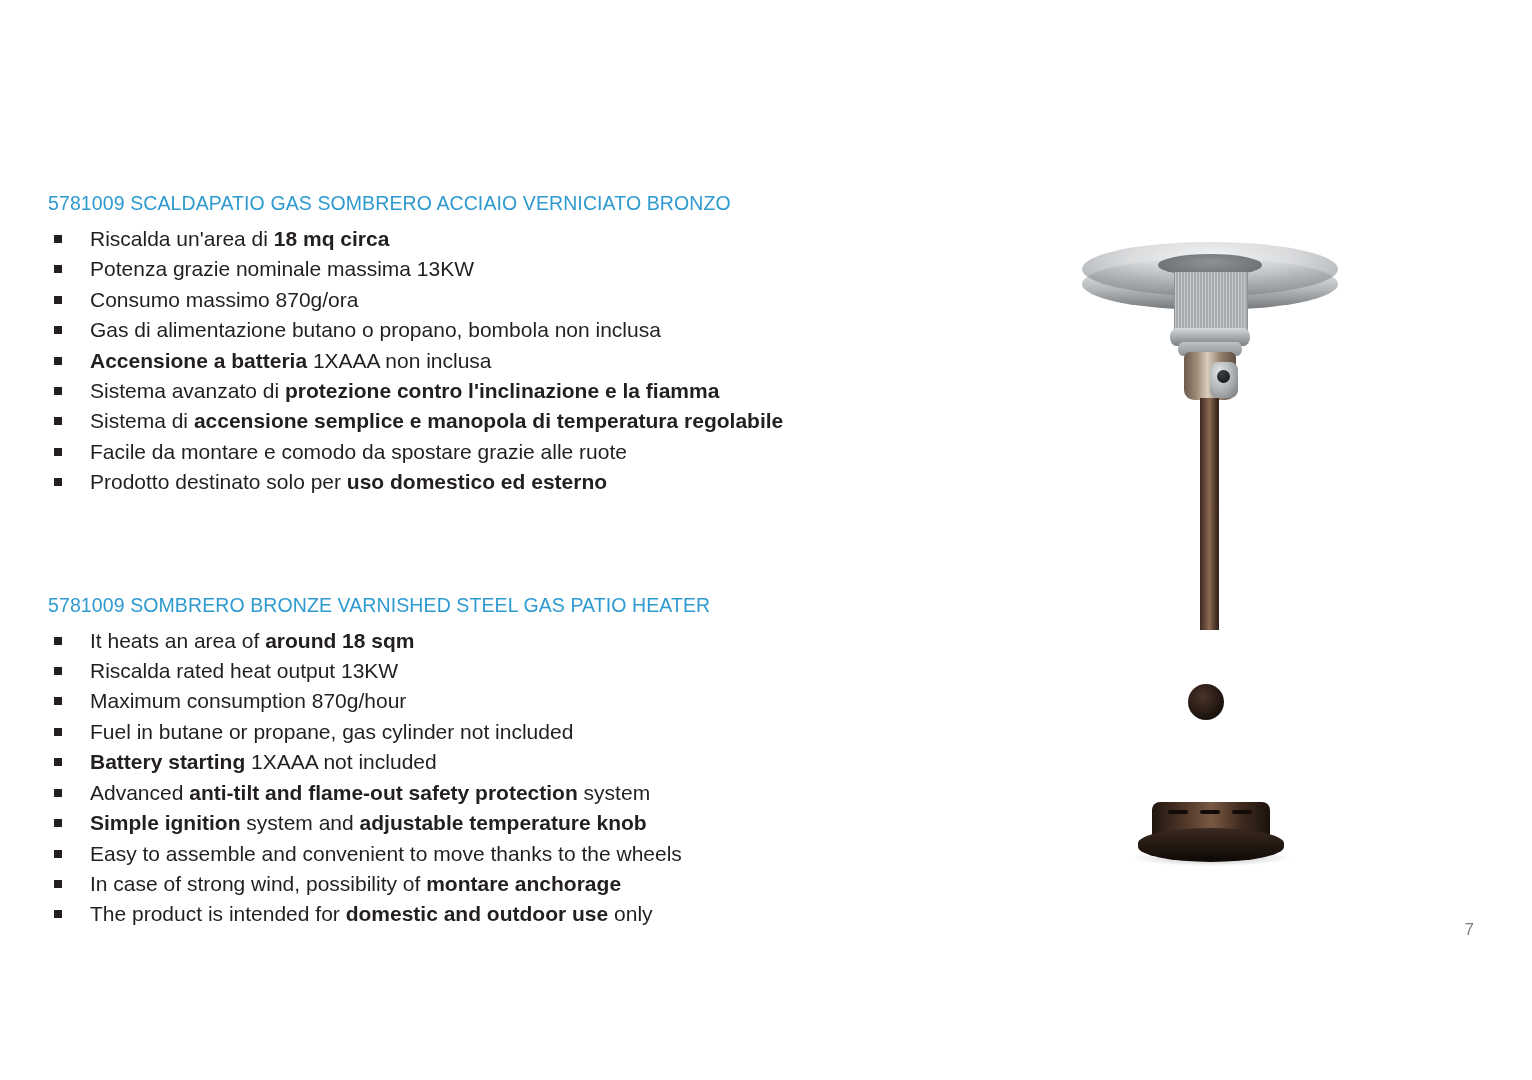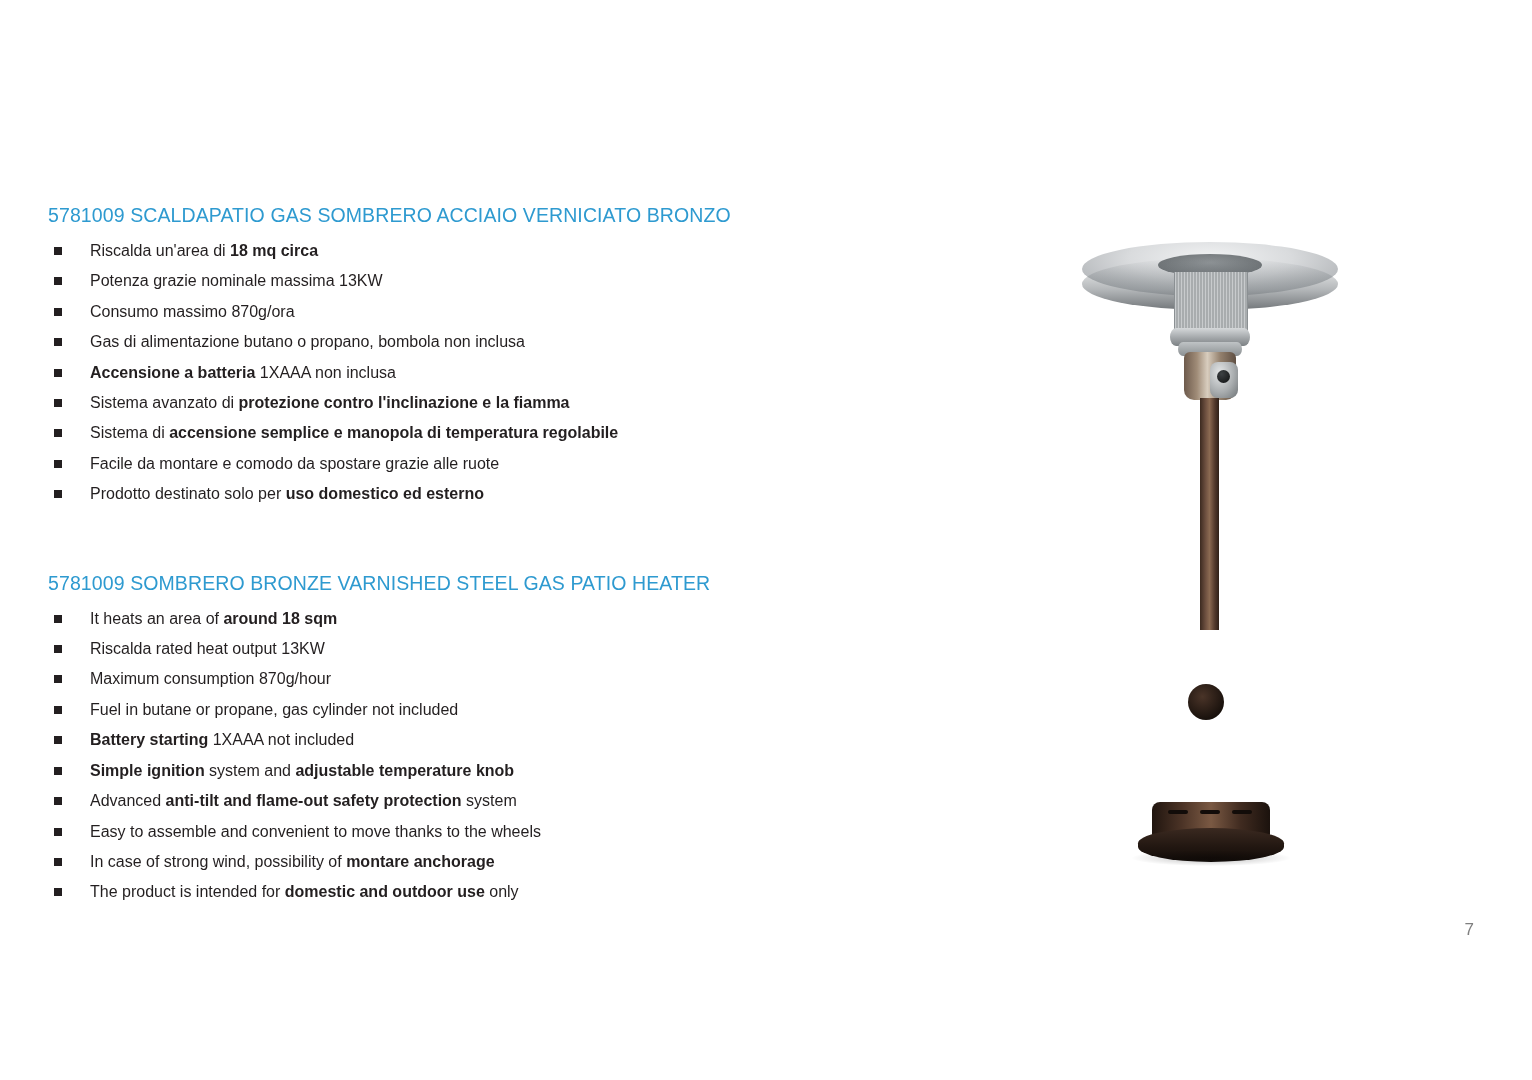"5781009 SCALDAPATIO GAS SOMBRERO ACCIAIO" .content-col { top: 204px -> 192px }
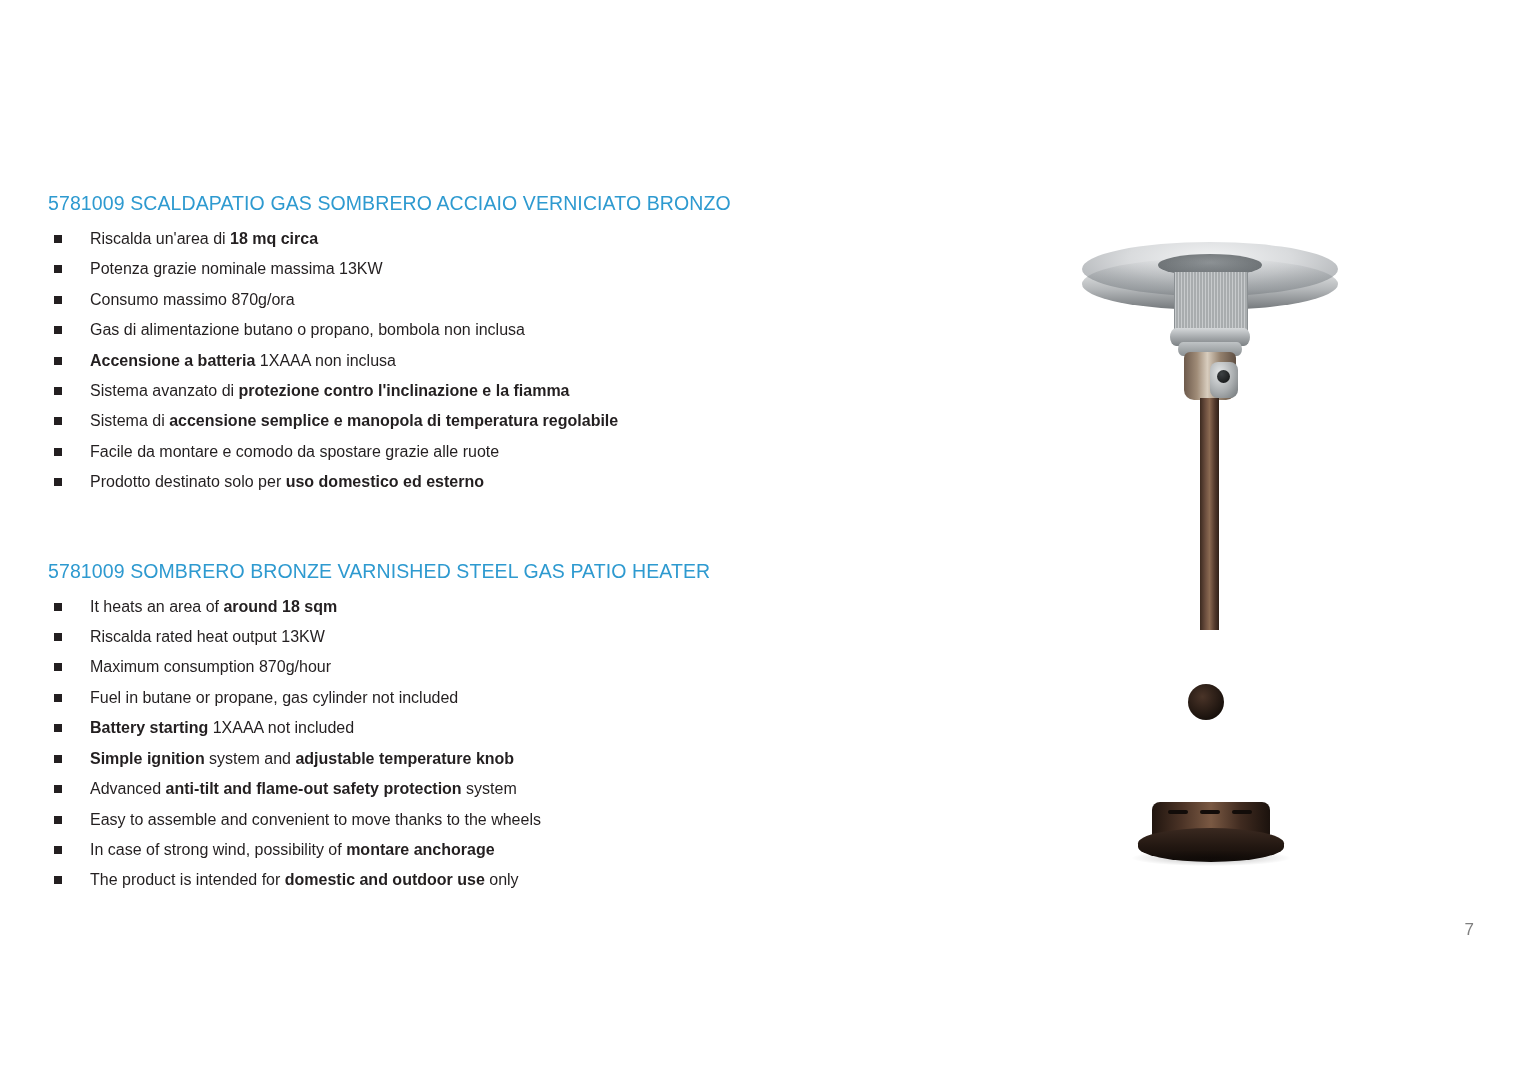"Riscalda un'area di 18 mq" ul.bullets li { font-size: 16px -> 21px }
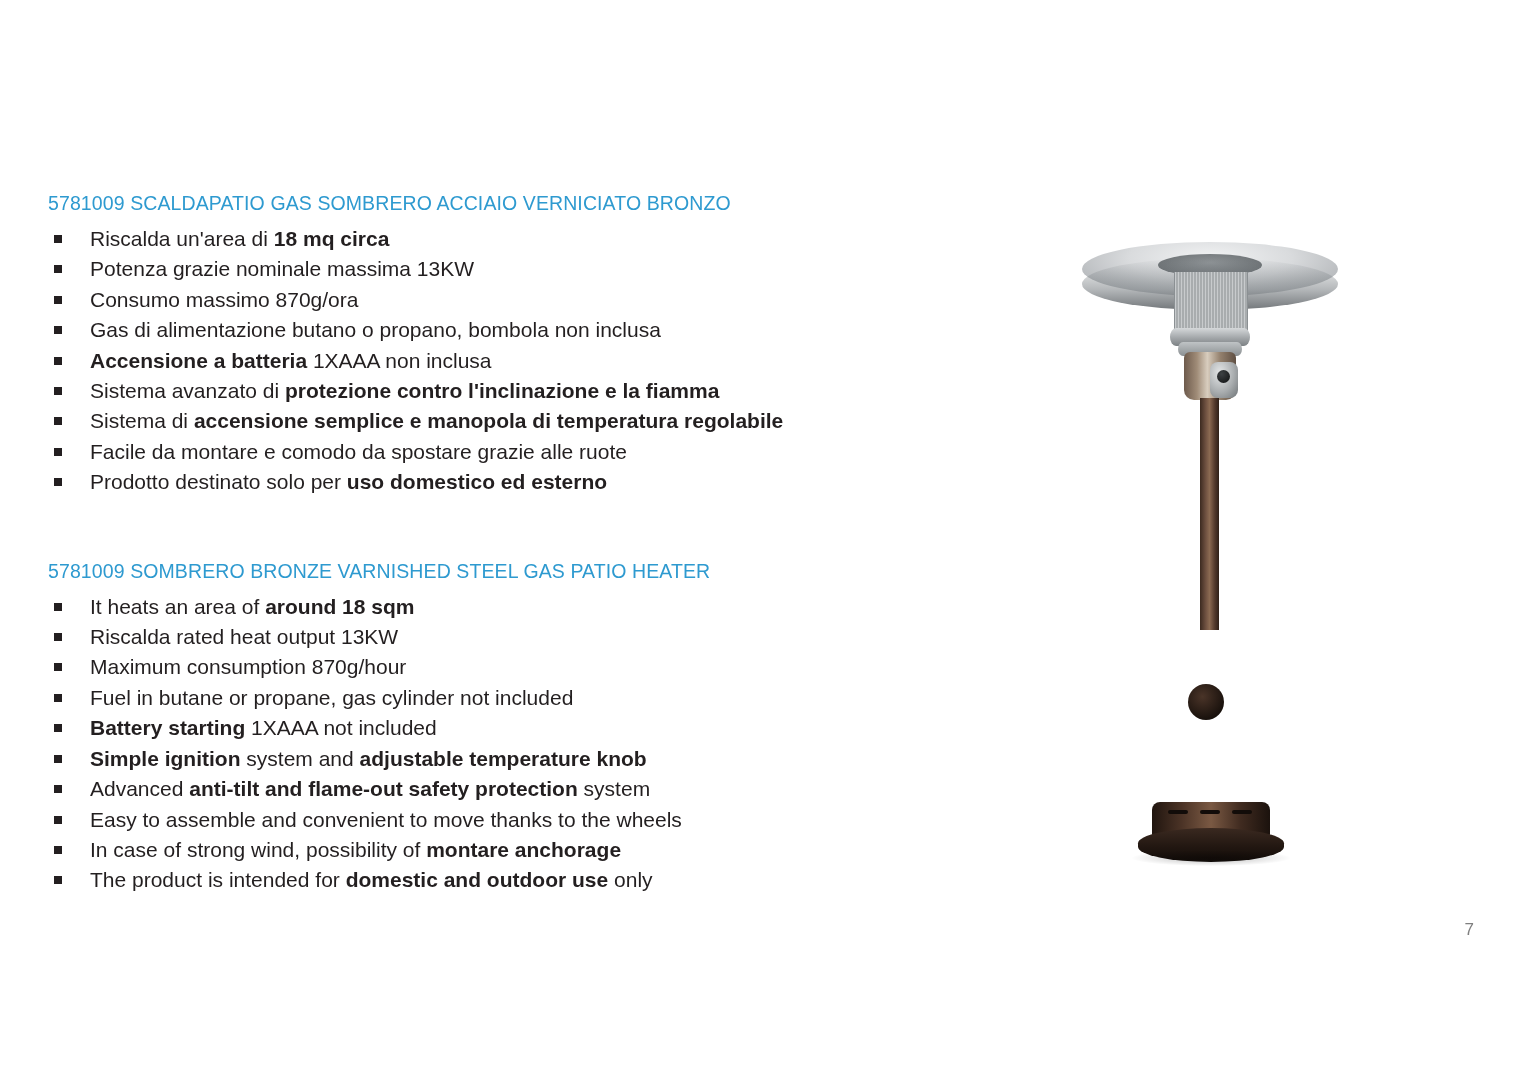"5781009 SOMBRERO BRONZE VARNISHED STEEL" .section + .section { margin-top: 62px -> 96px }
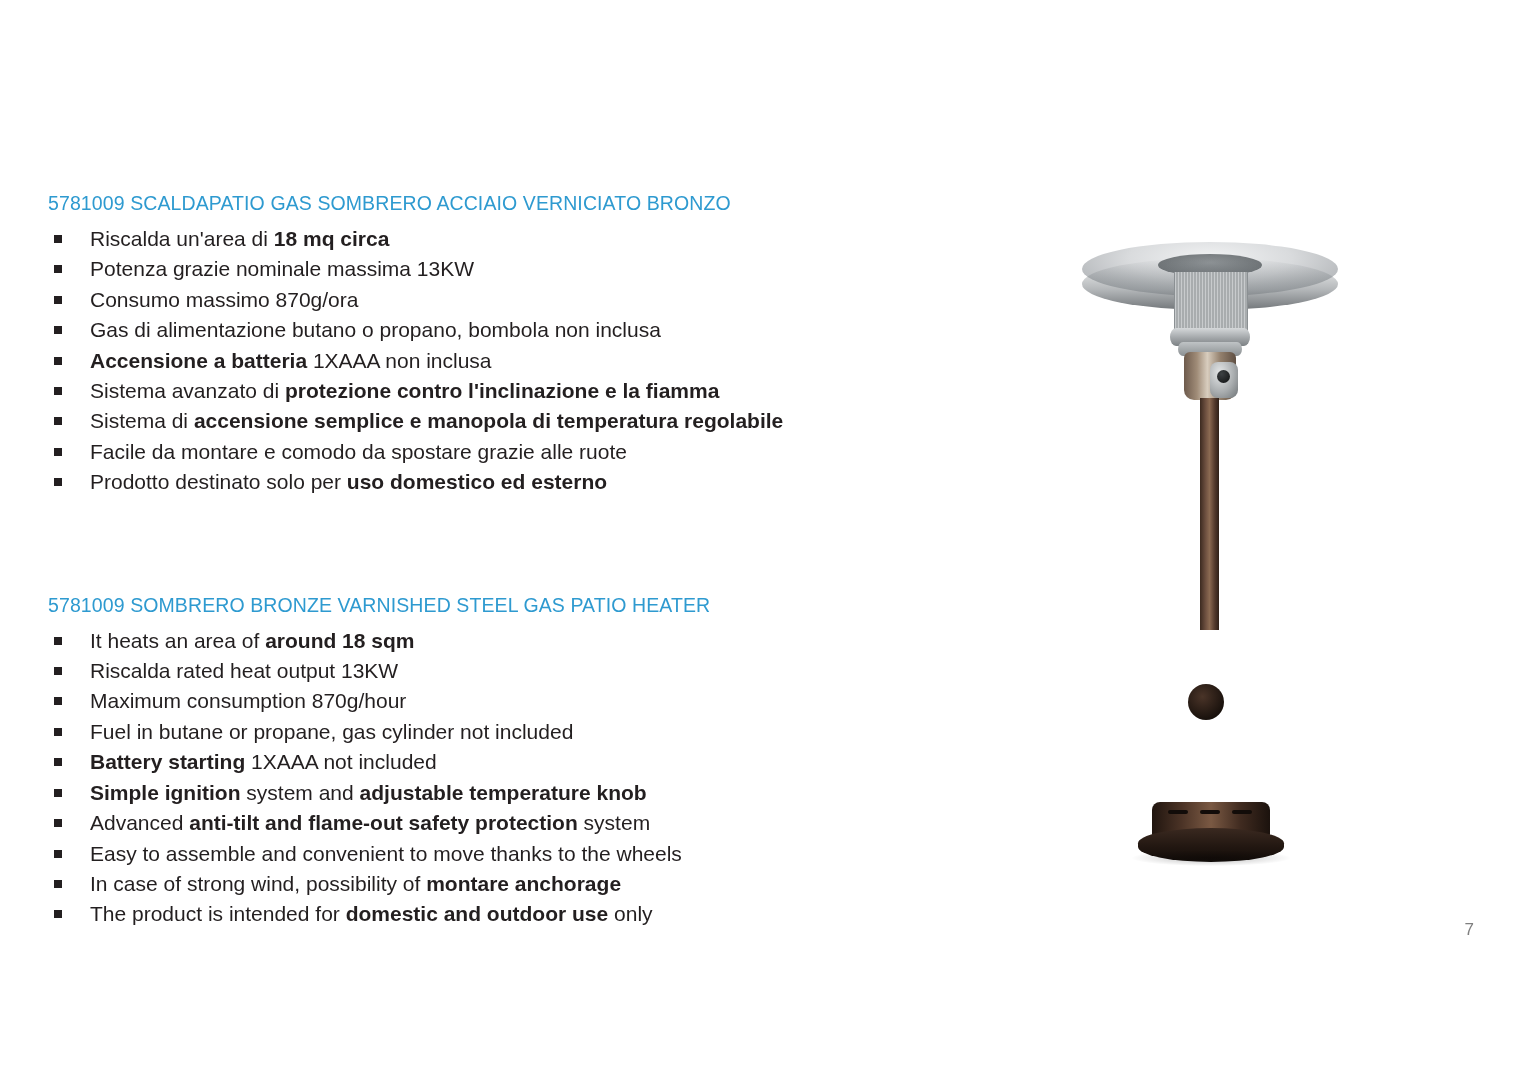"Simple ignition system and adjustable" li { order: before "Advanced anti-tilt and flame-out safety" -> after "Advanced anti-tilt and flame-out safety" }
